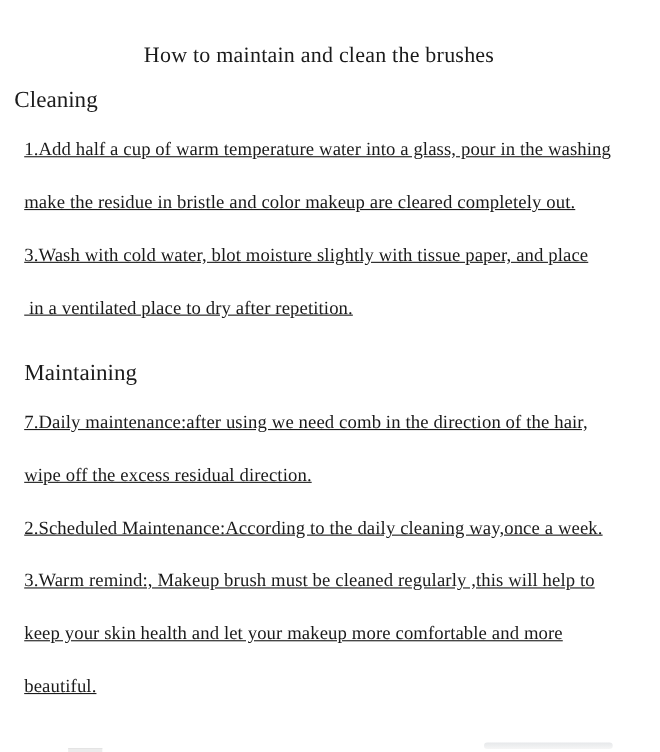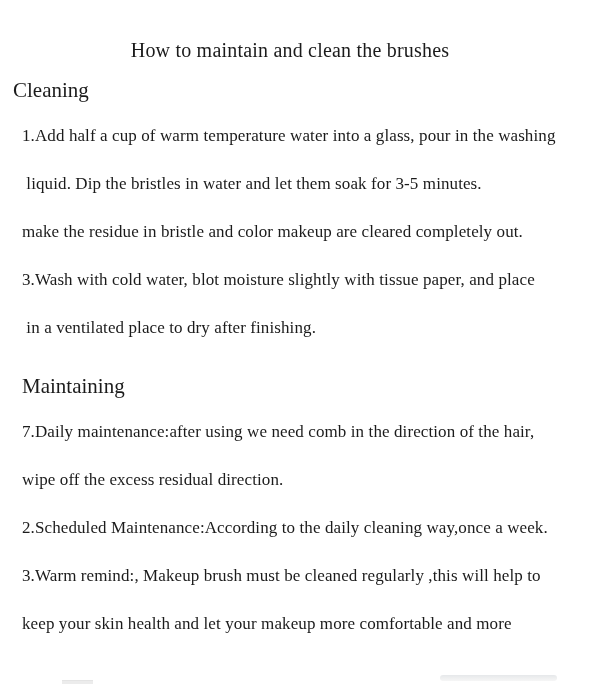"1.Add half a cup of" .line { text-decoration: none -> underline }
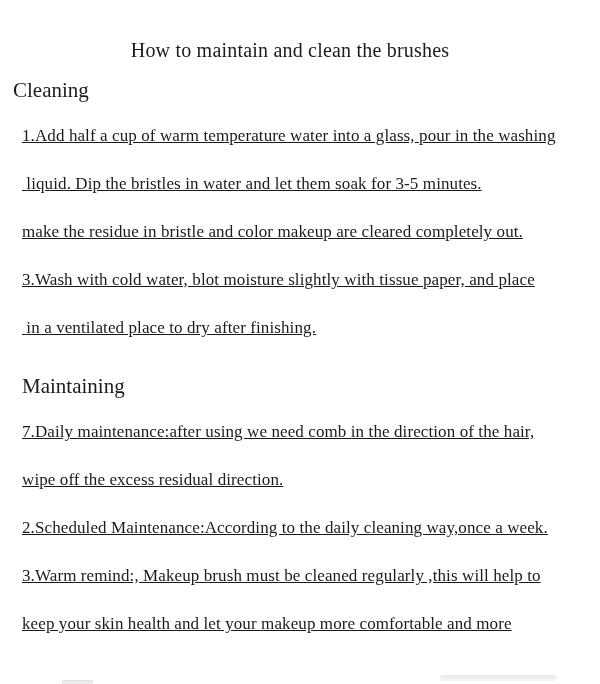"liquid. Dip the bristles in" p.line { html: <p> liquid. Dip the bristles in water and let them soak for 3-5 minutes.</p> -> none }
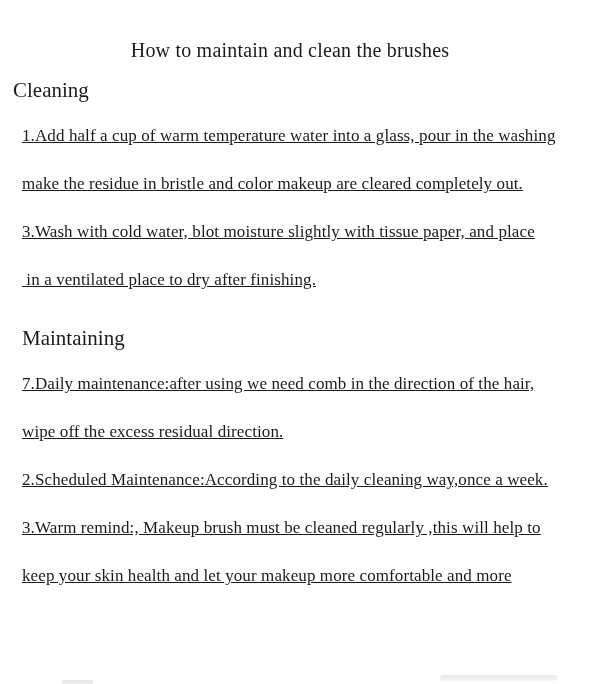"in a ventilated place to" p.line { text: finishing -> repetition }
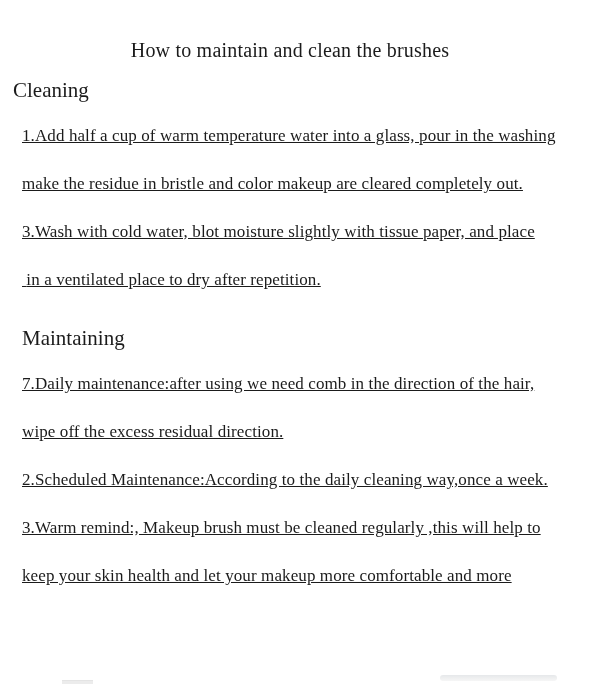"beautiful." p.line { html: none -> <p>beautiful.</p> }
